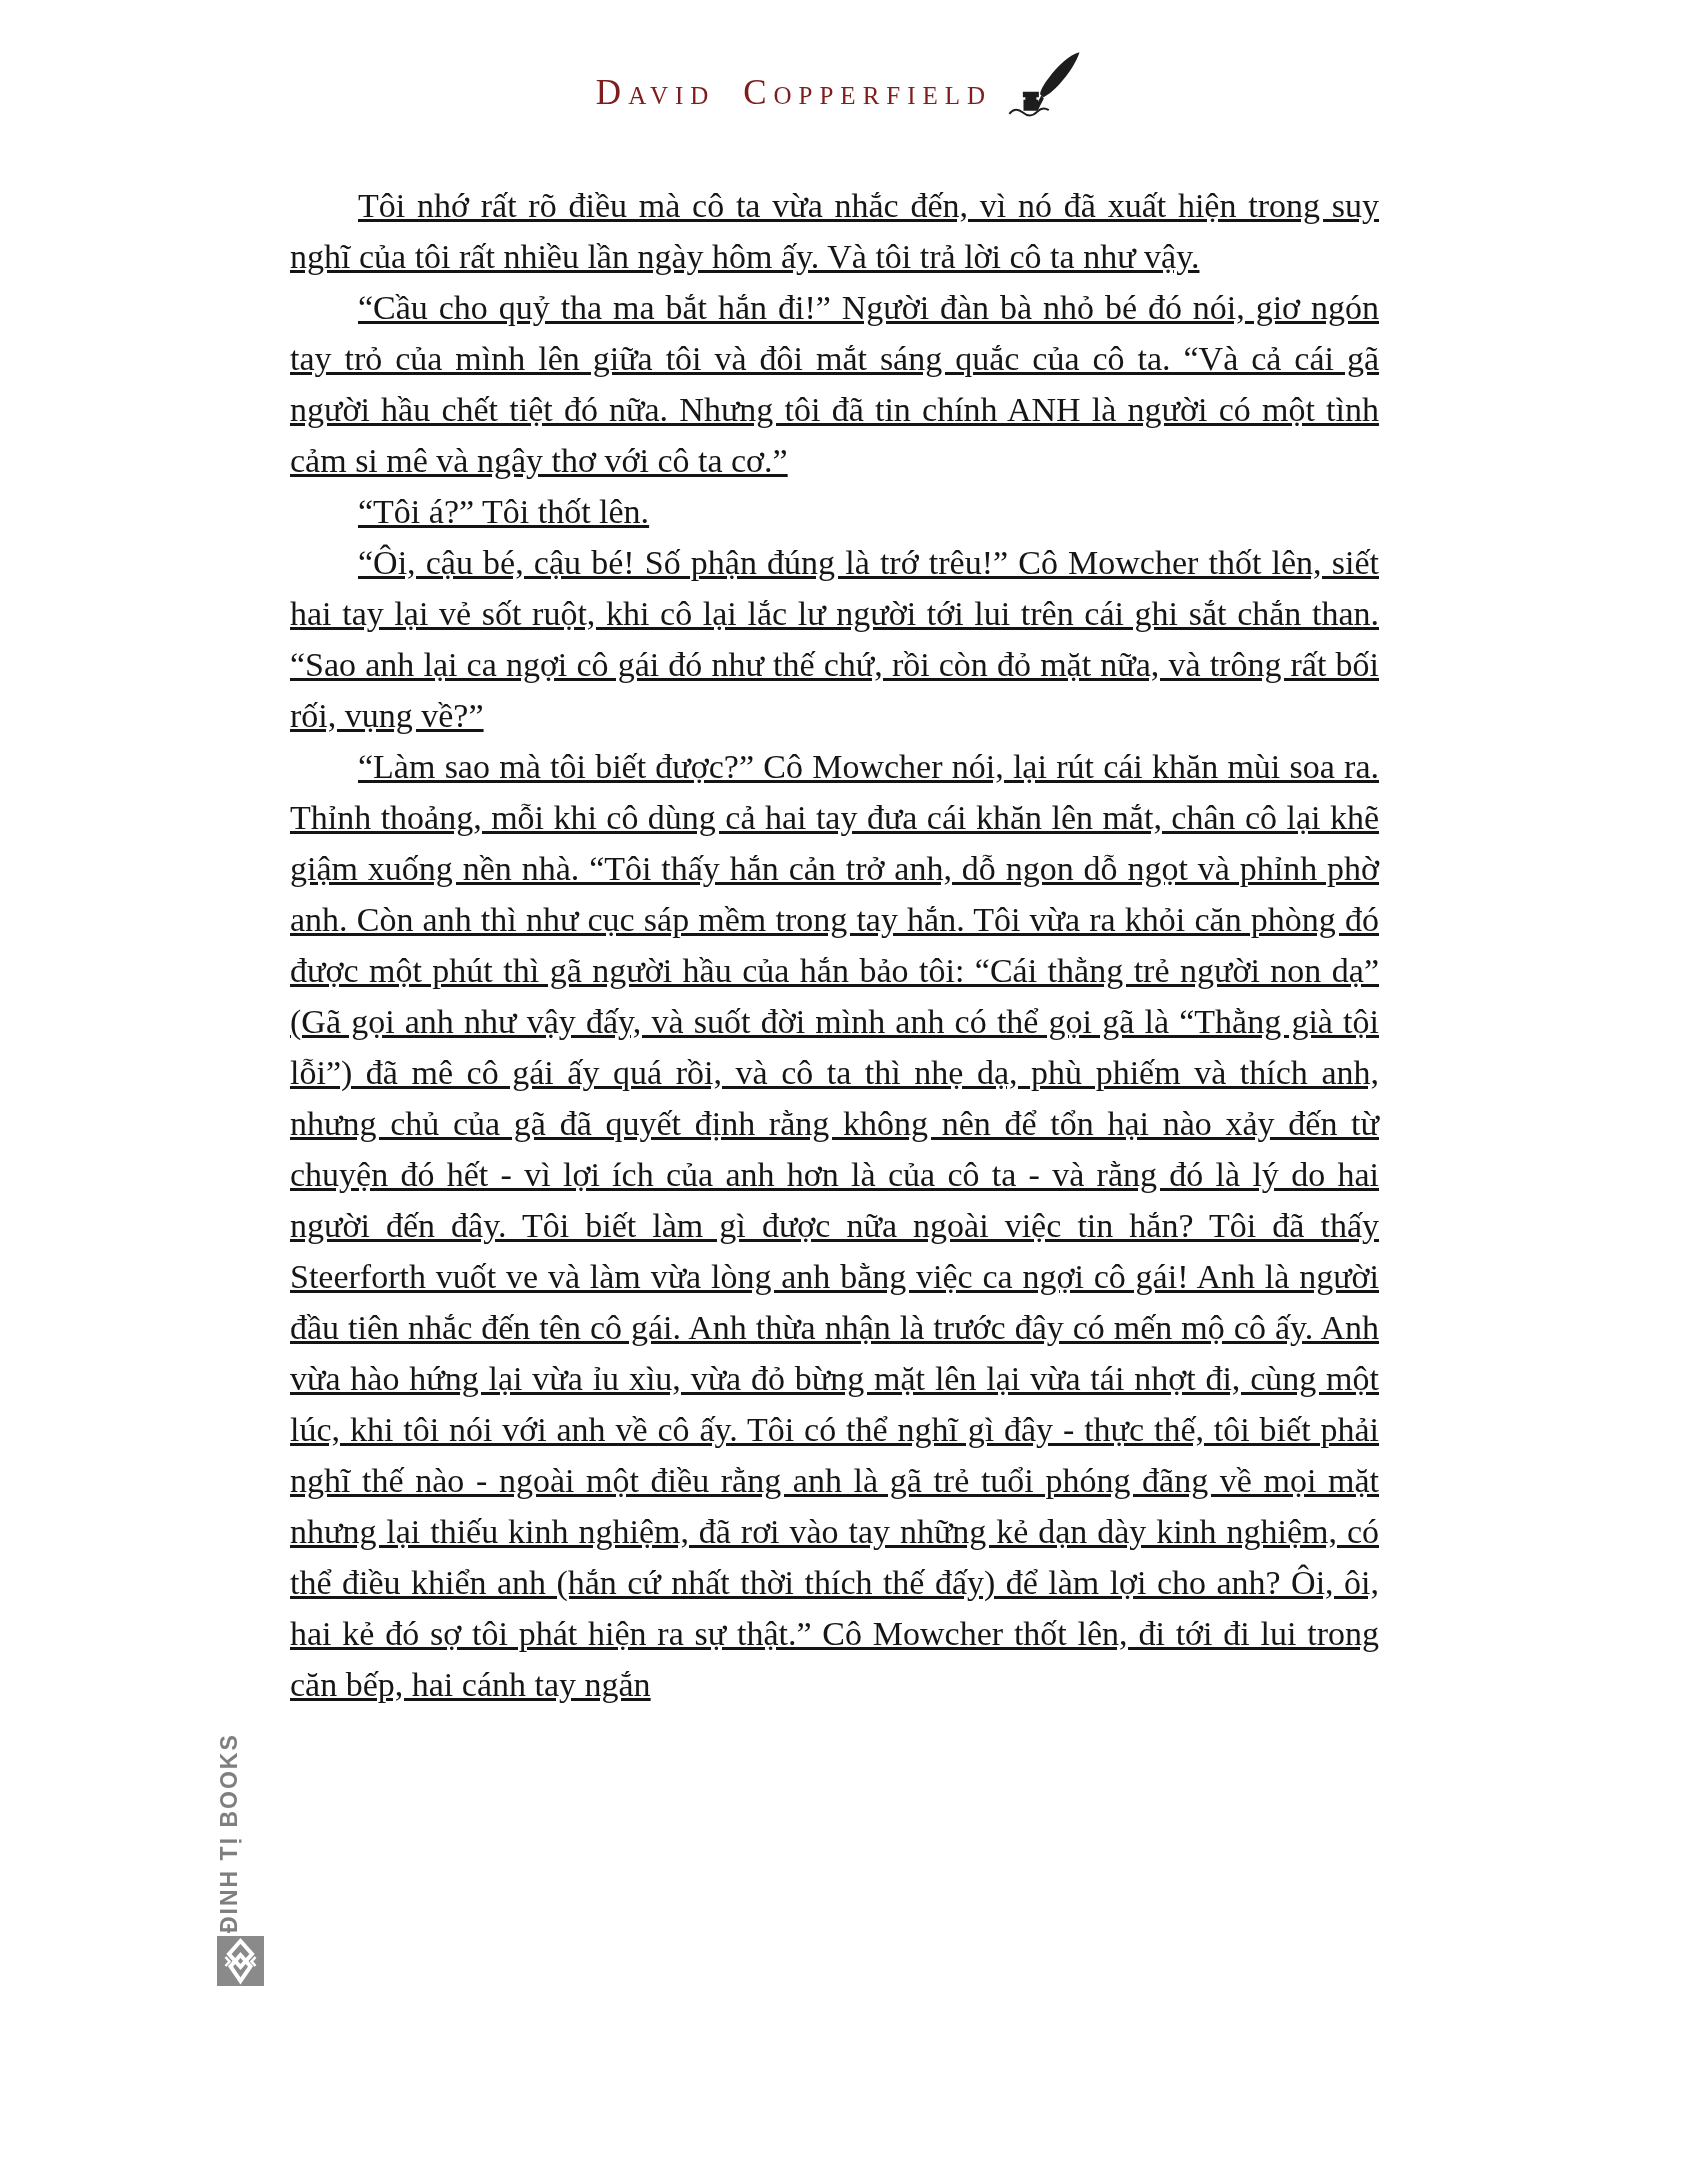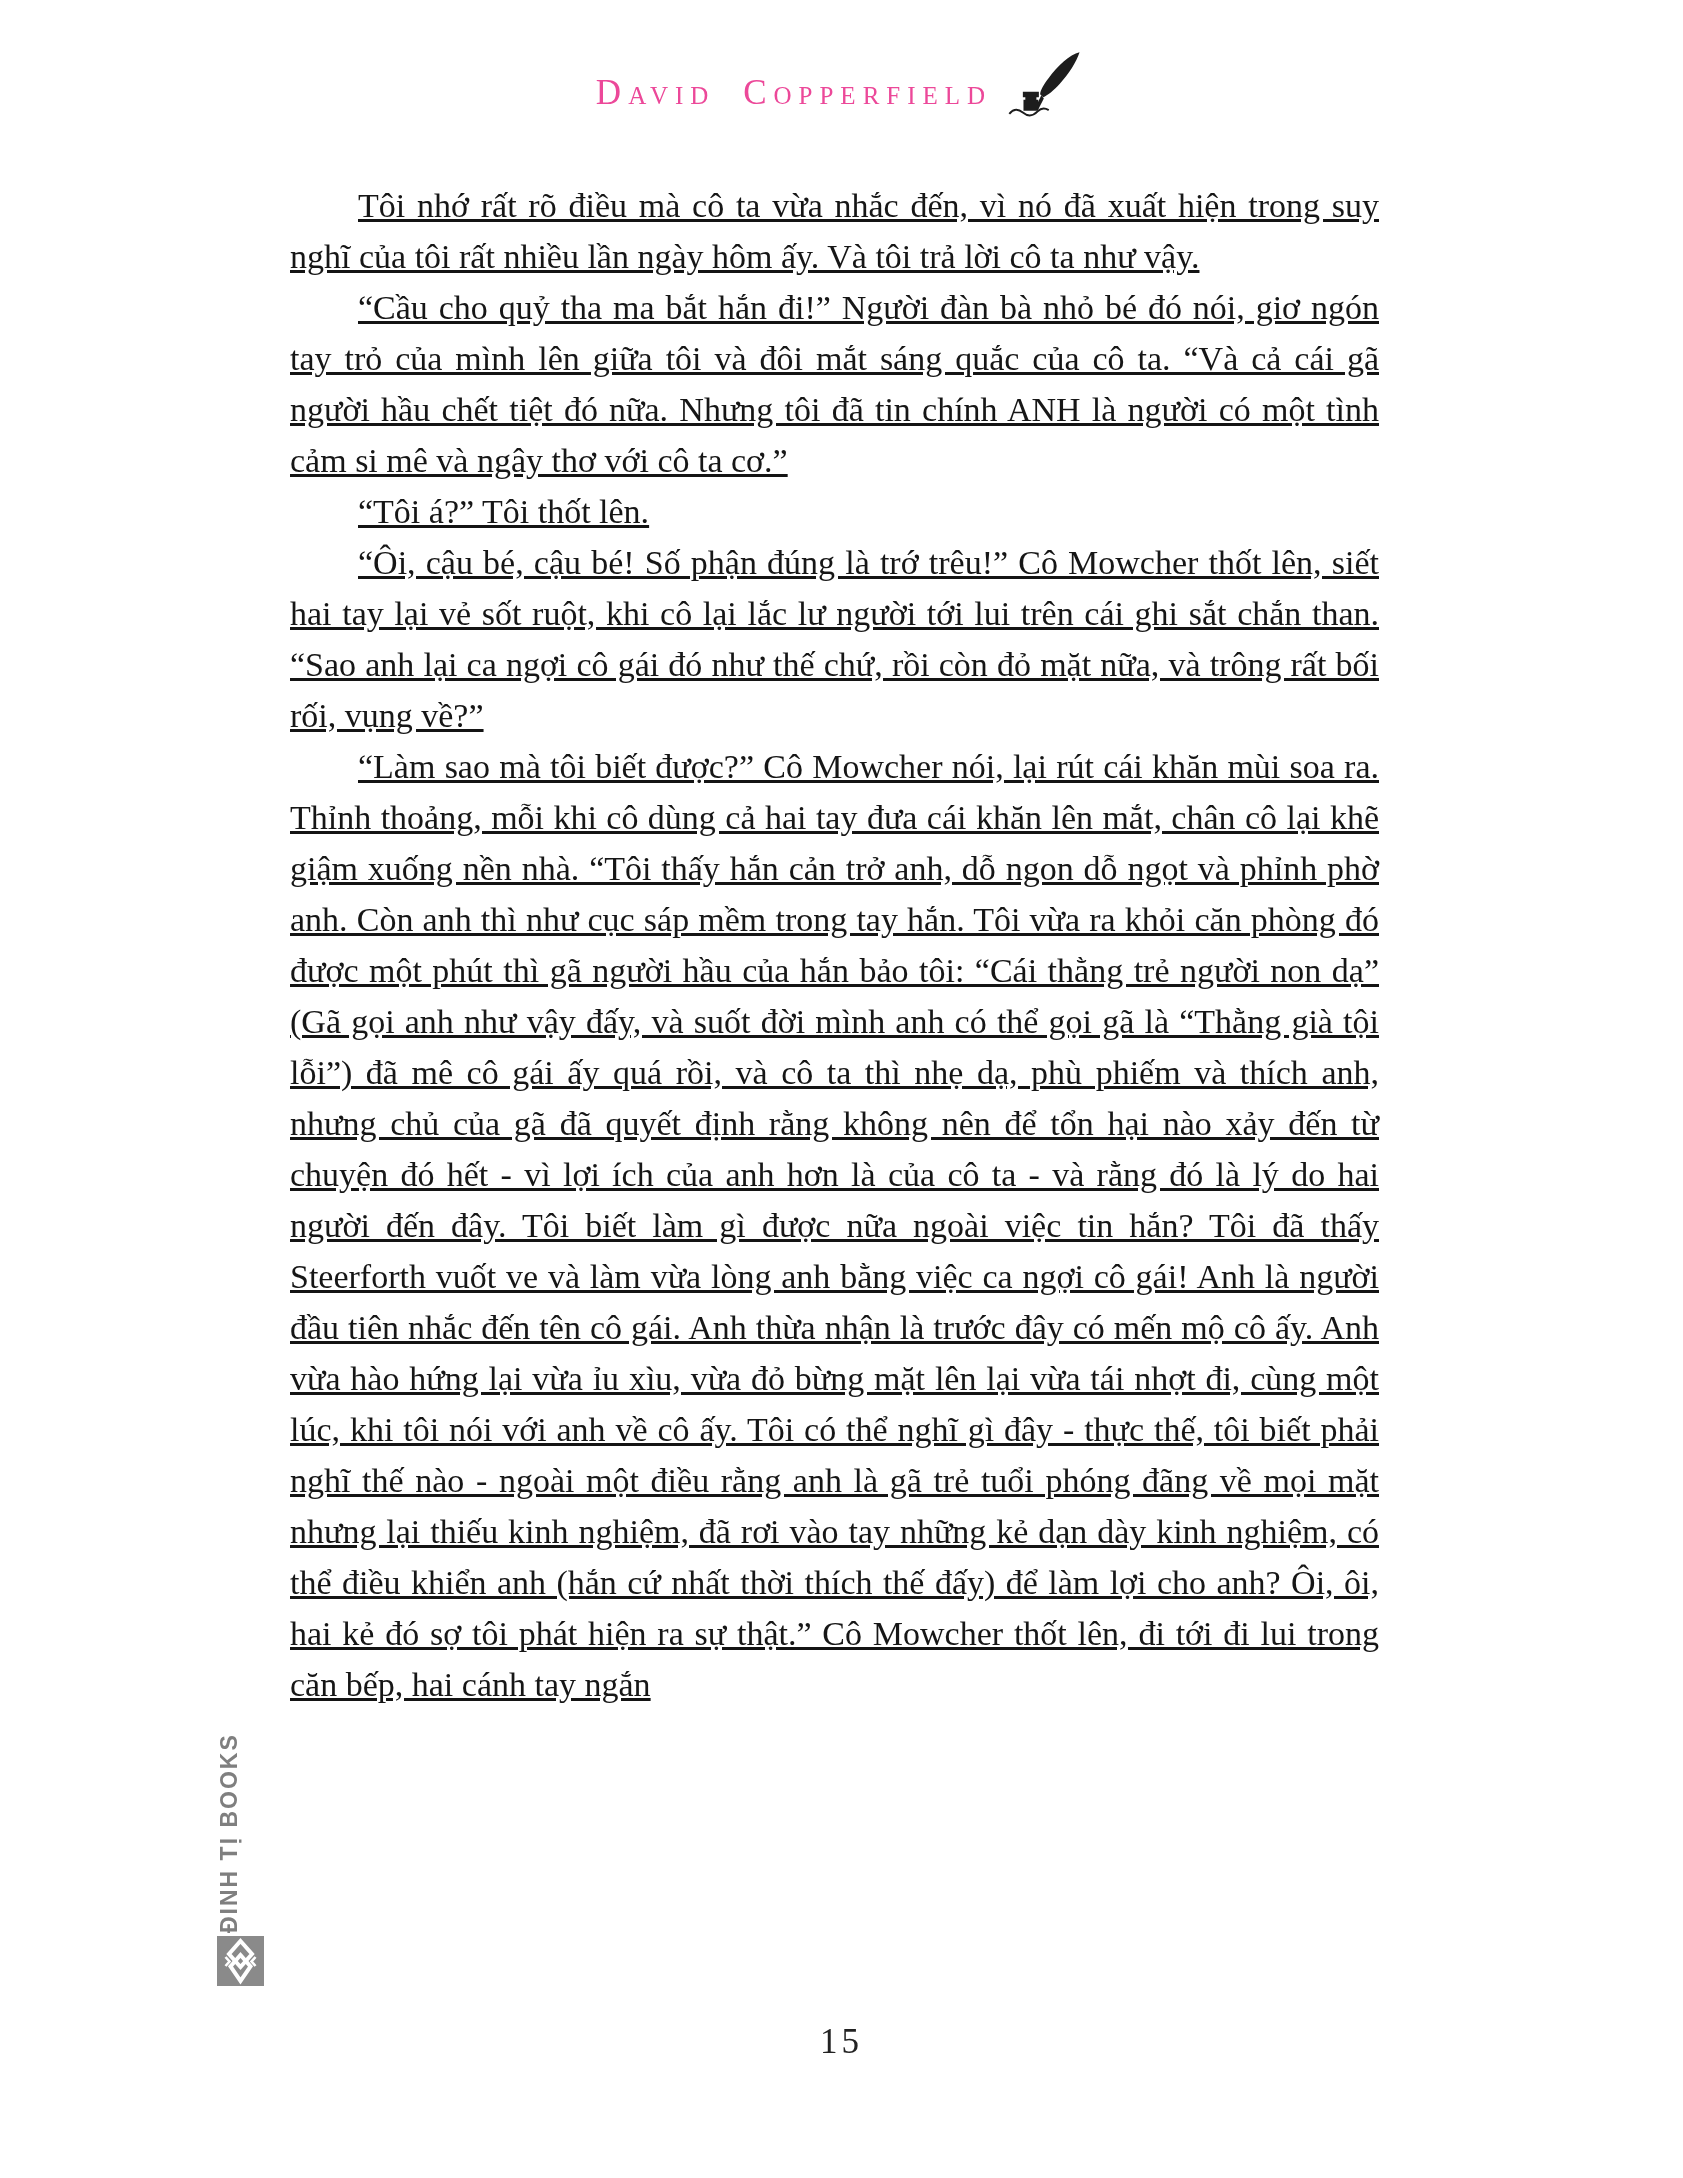"David Copperfield" .header-title { color: #ec4899 -> #7f1d1d }
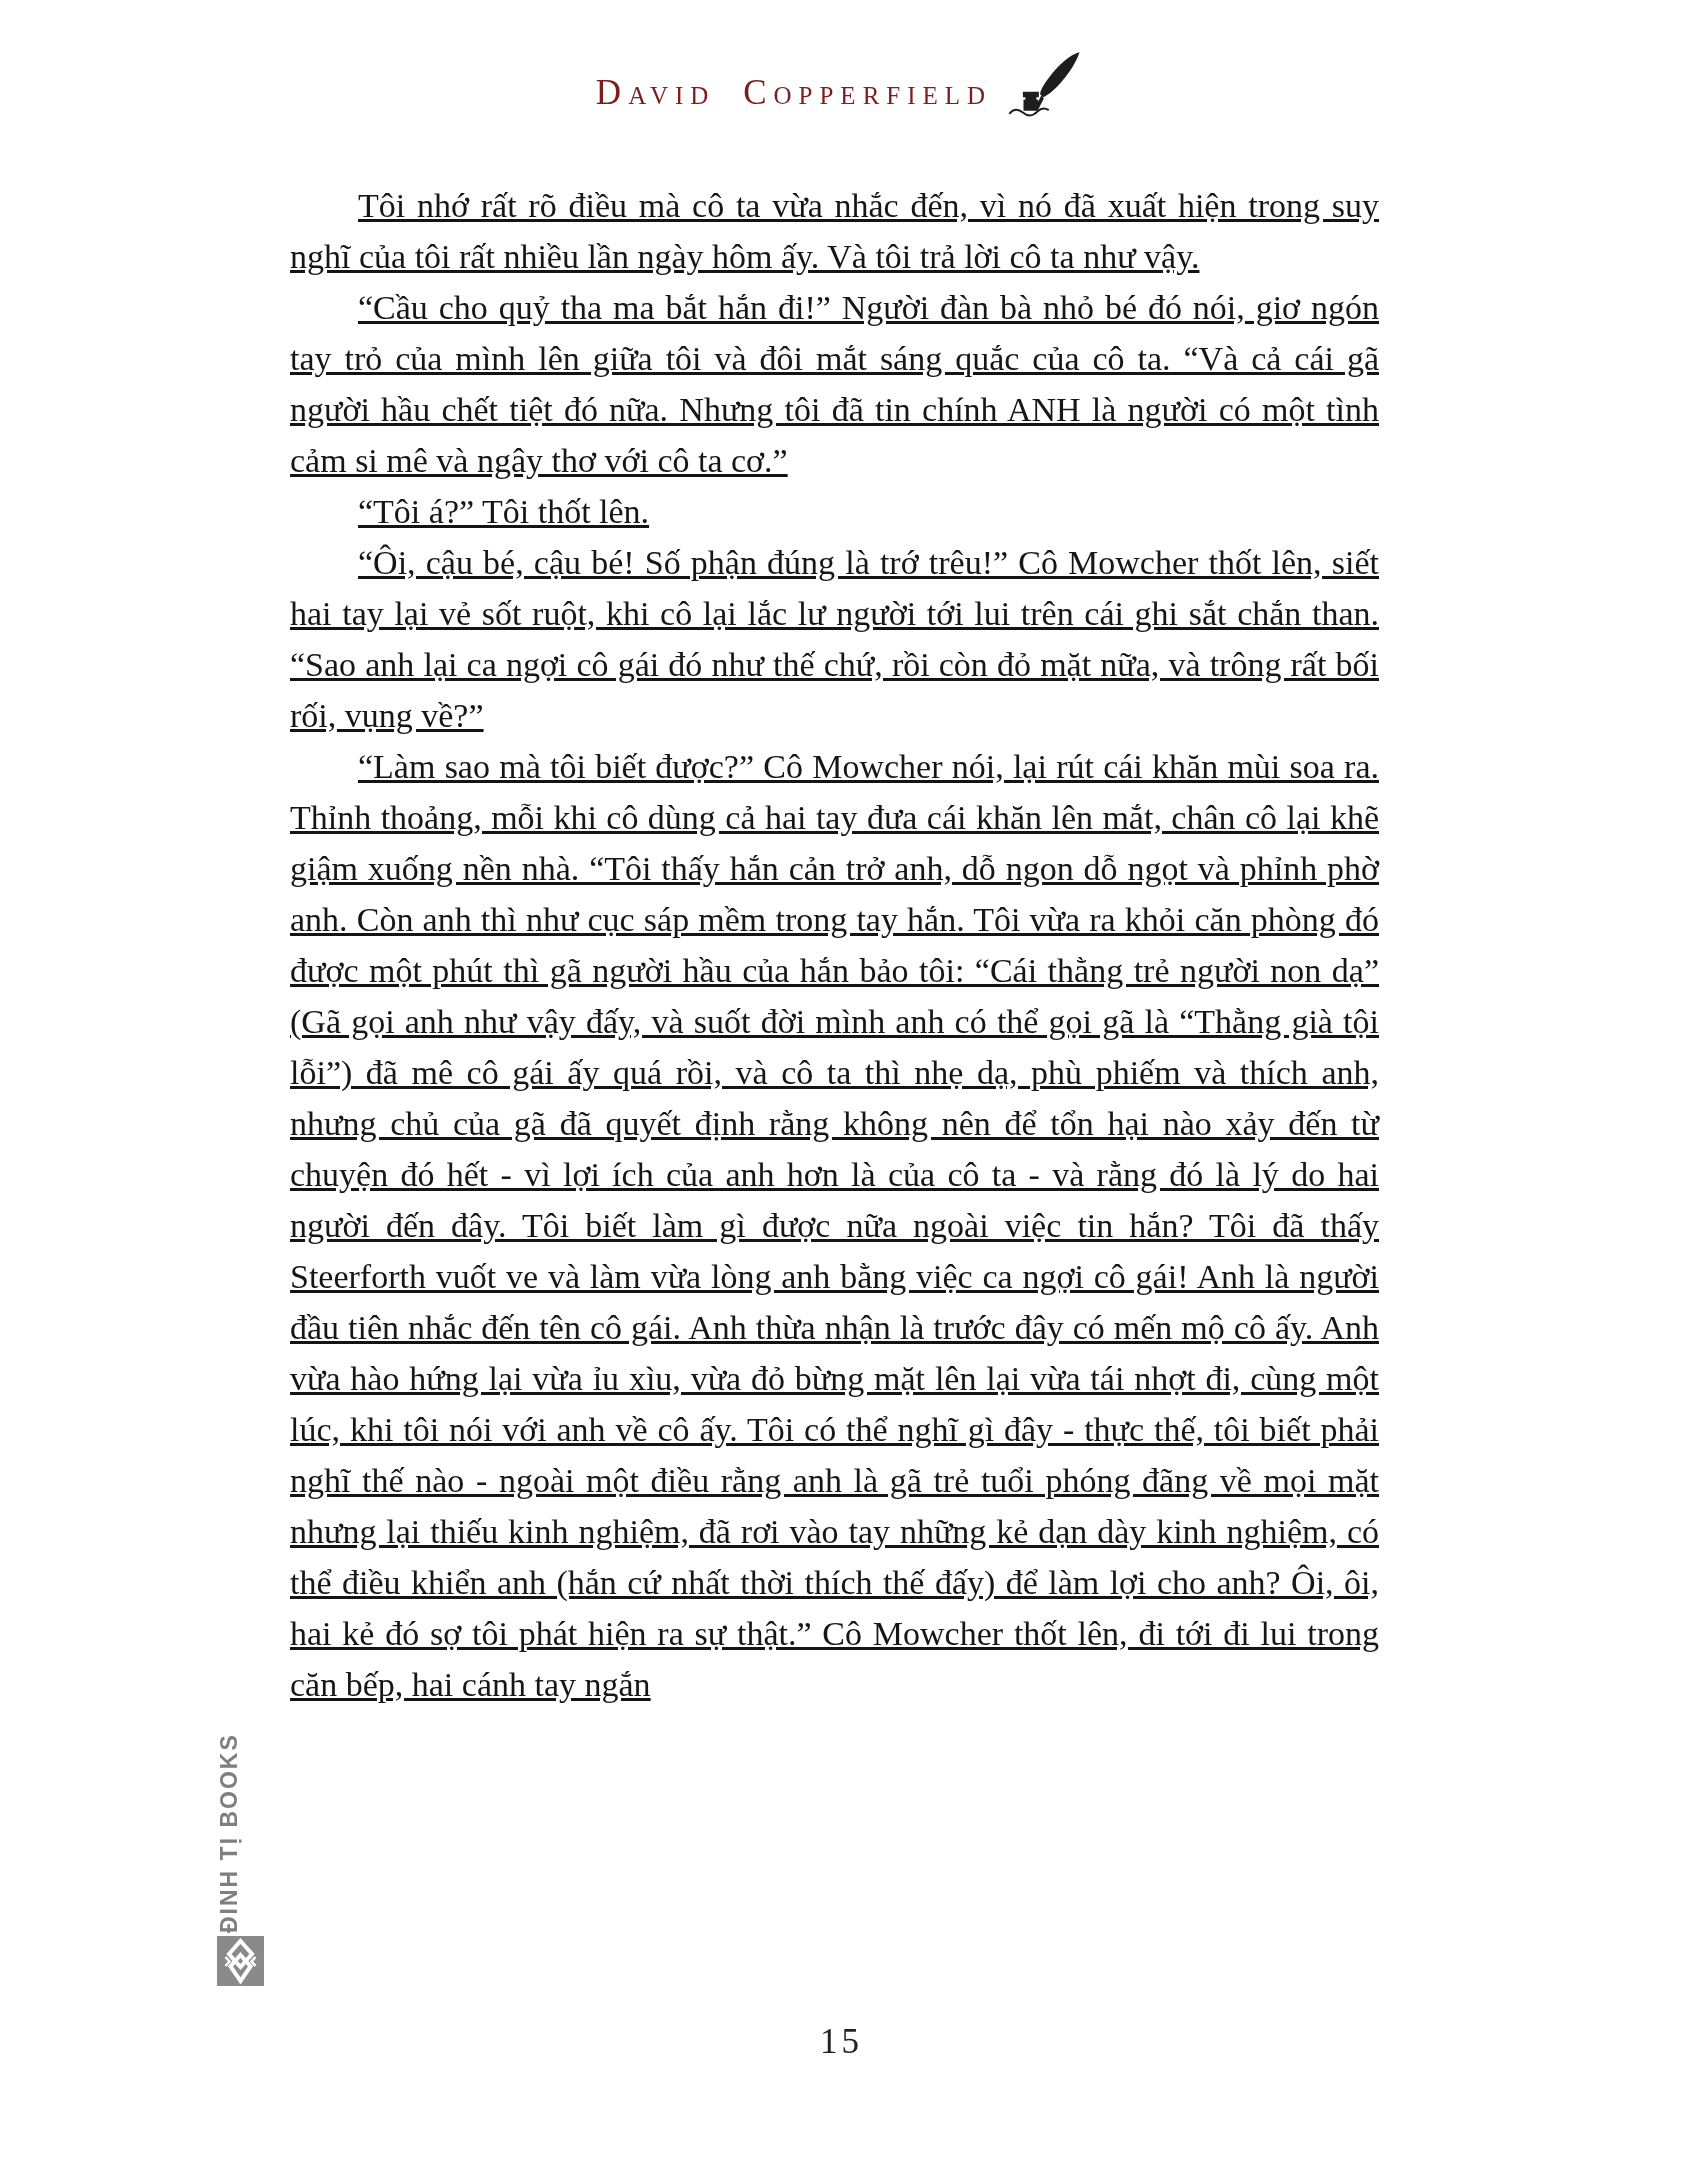"15" footer.page-footer { html: <footer> <span>15</span> </footer> -> none }
